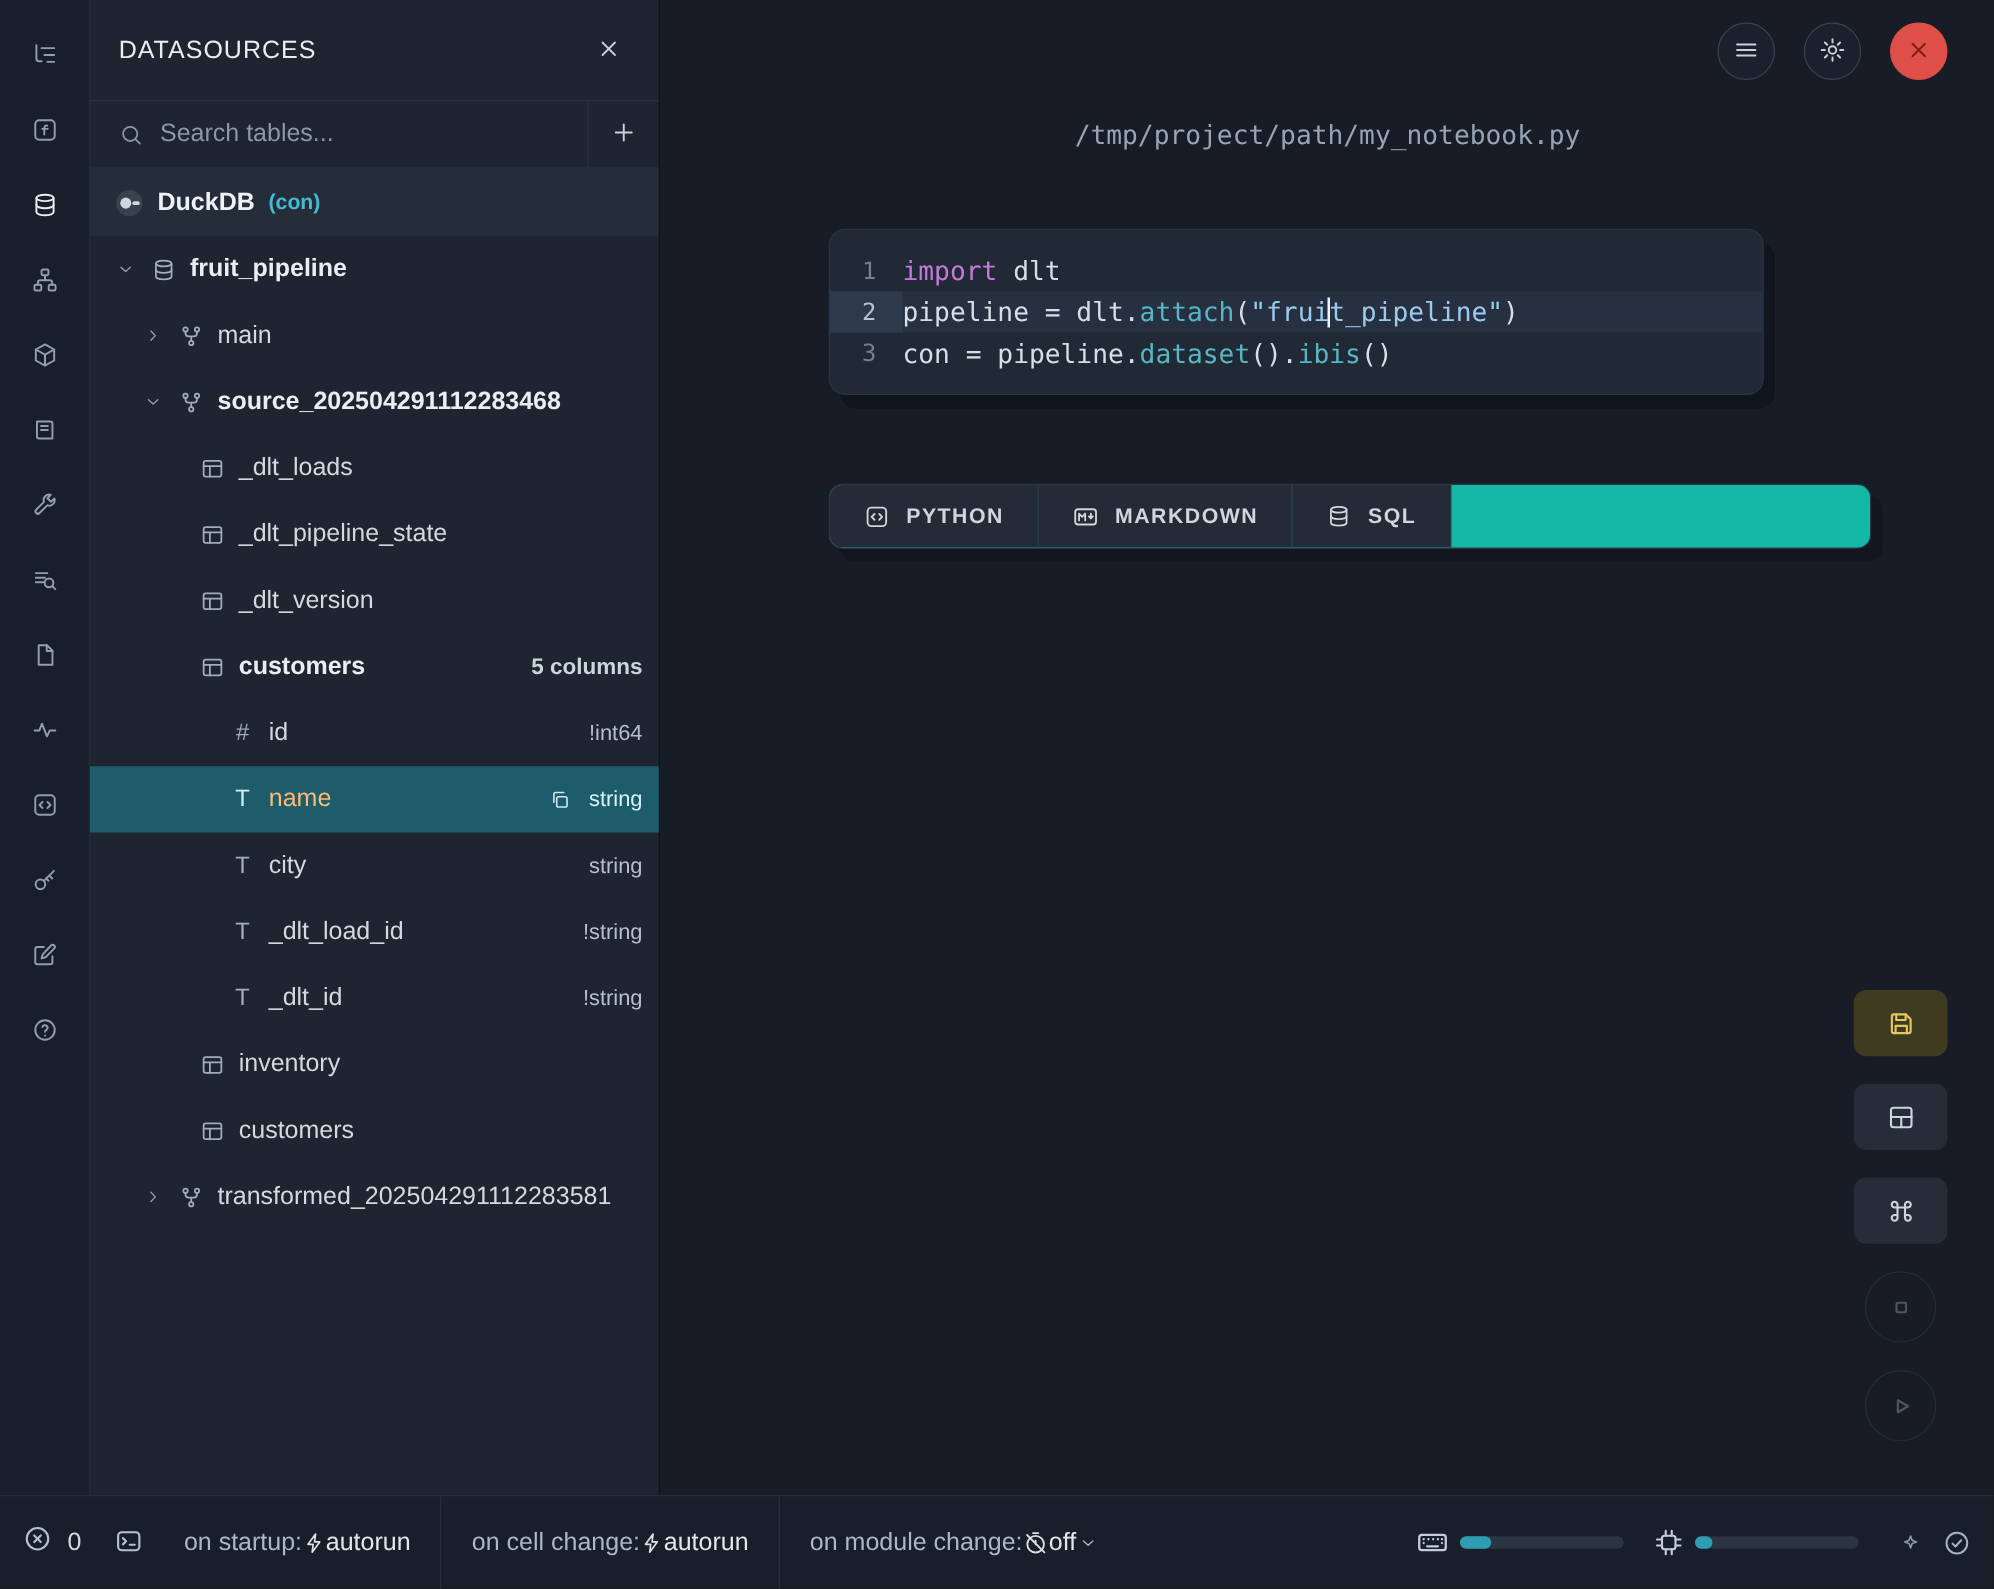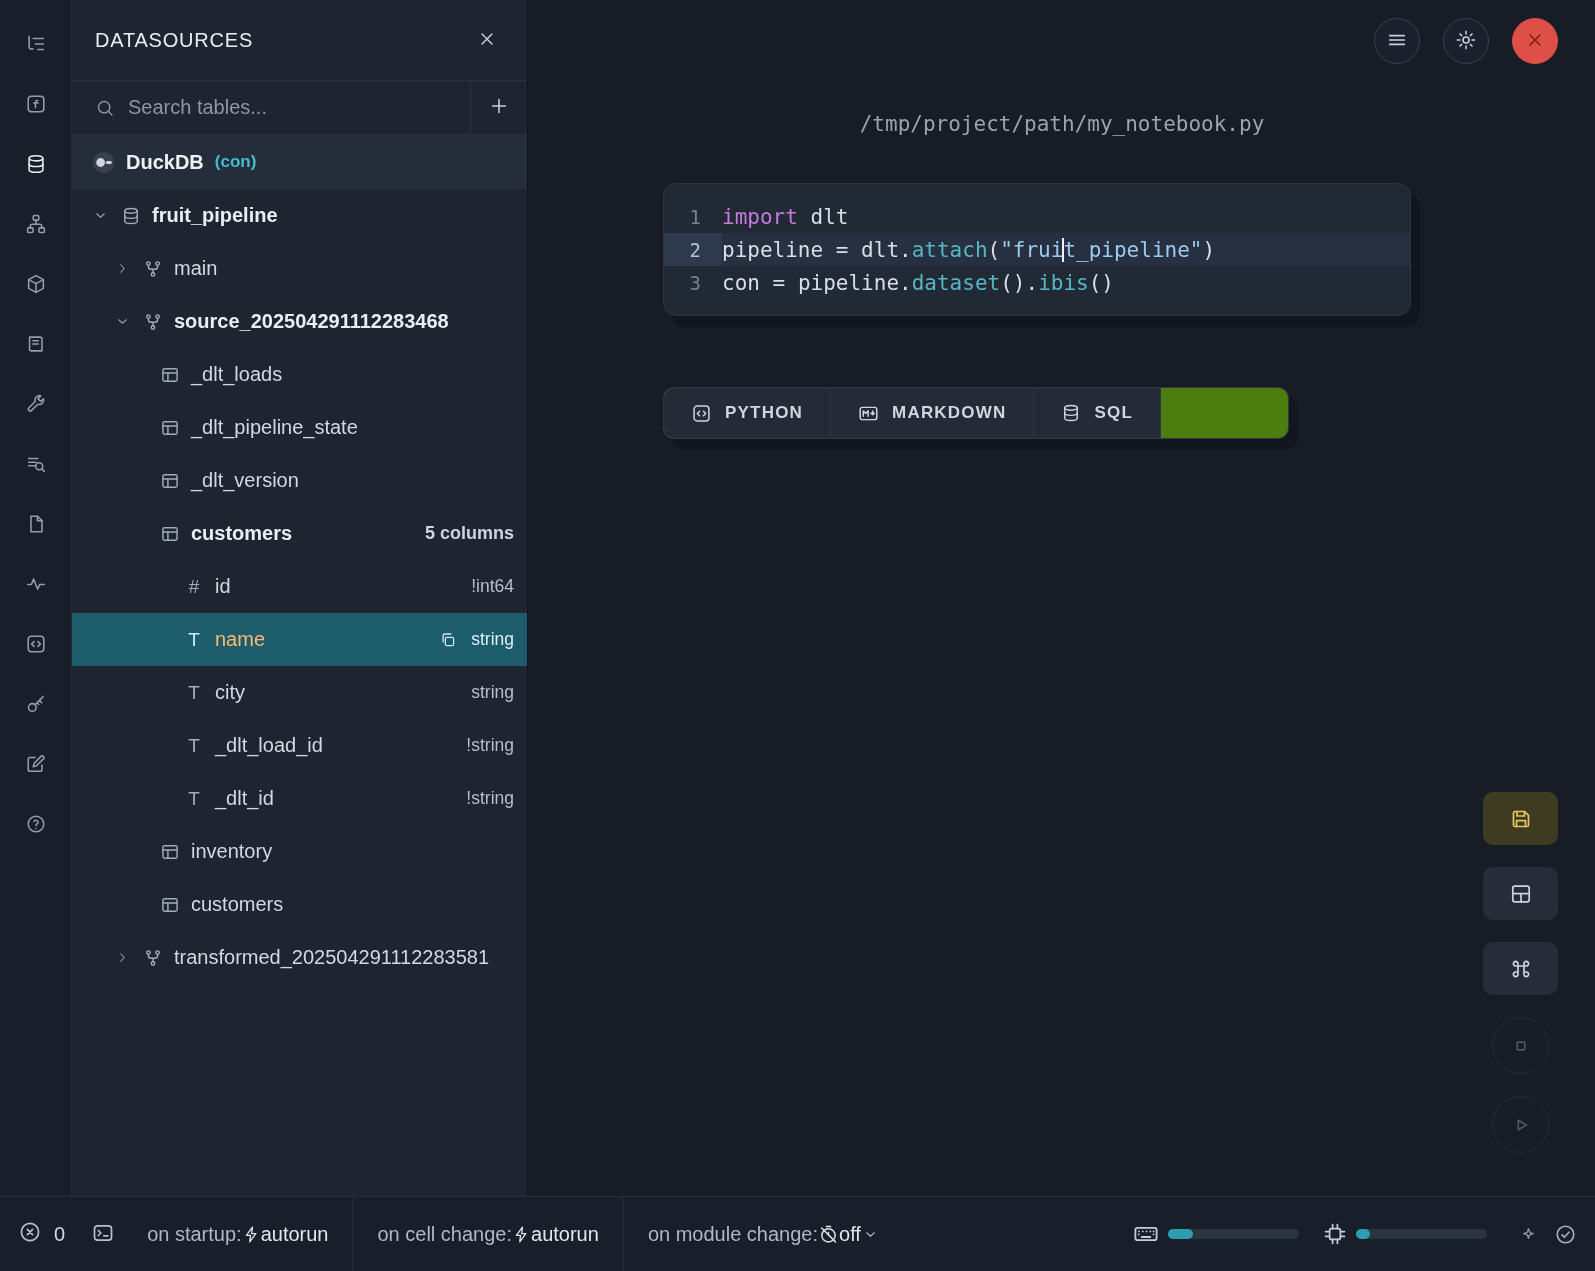"/tmp/project/path/my_notebook.py" .filepath { margin-top: 16px -> none }
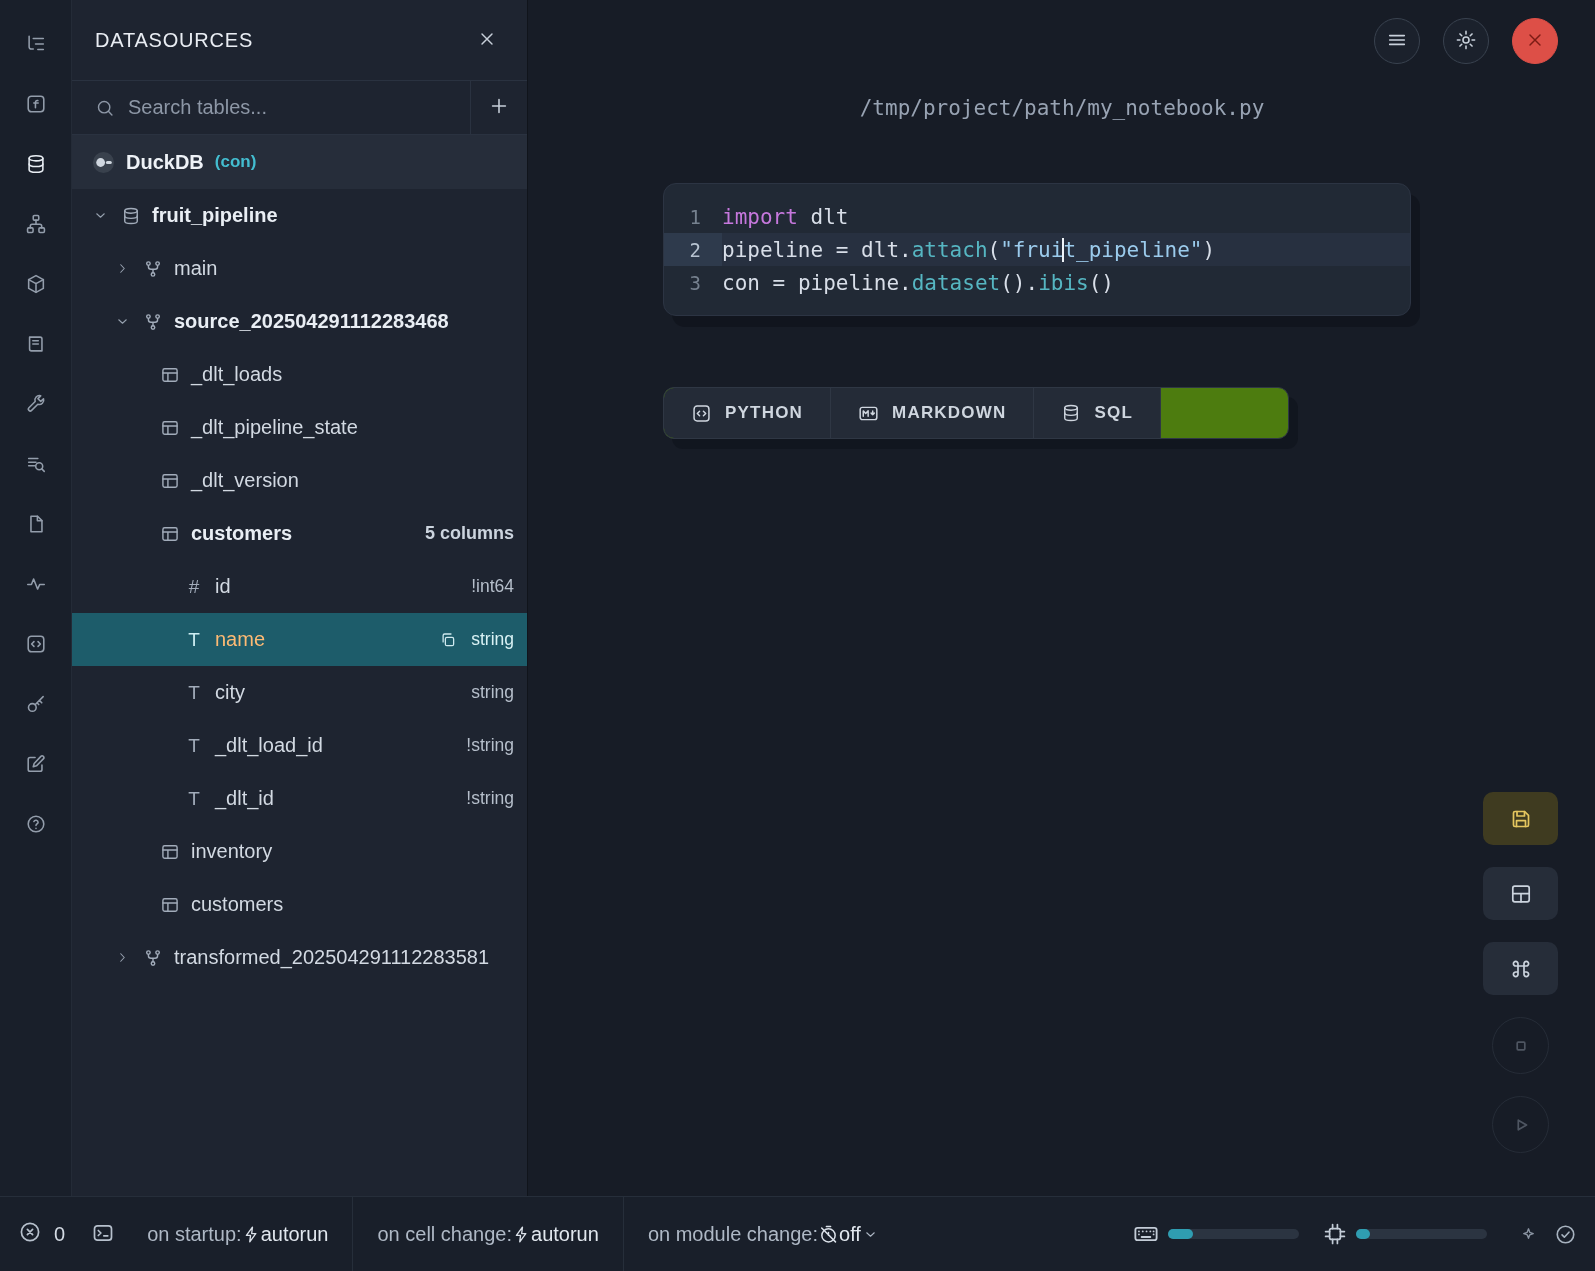"PYTHON" .addrow { background: #4d7c0f -> #14b8a6; width: 626px -> 834px }
